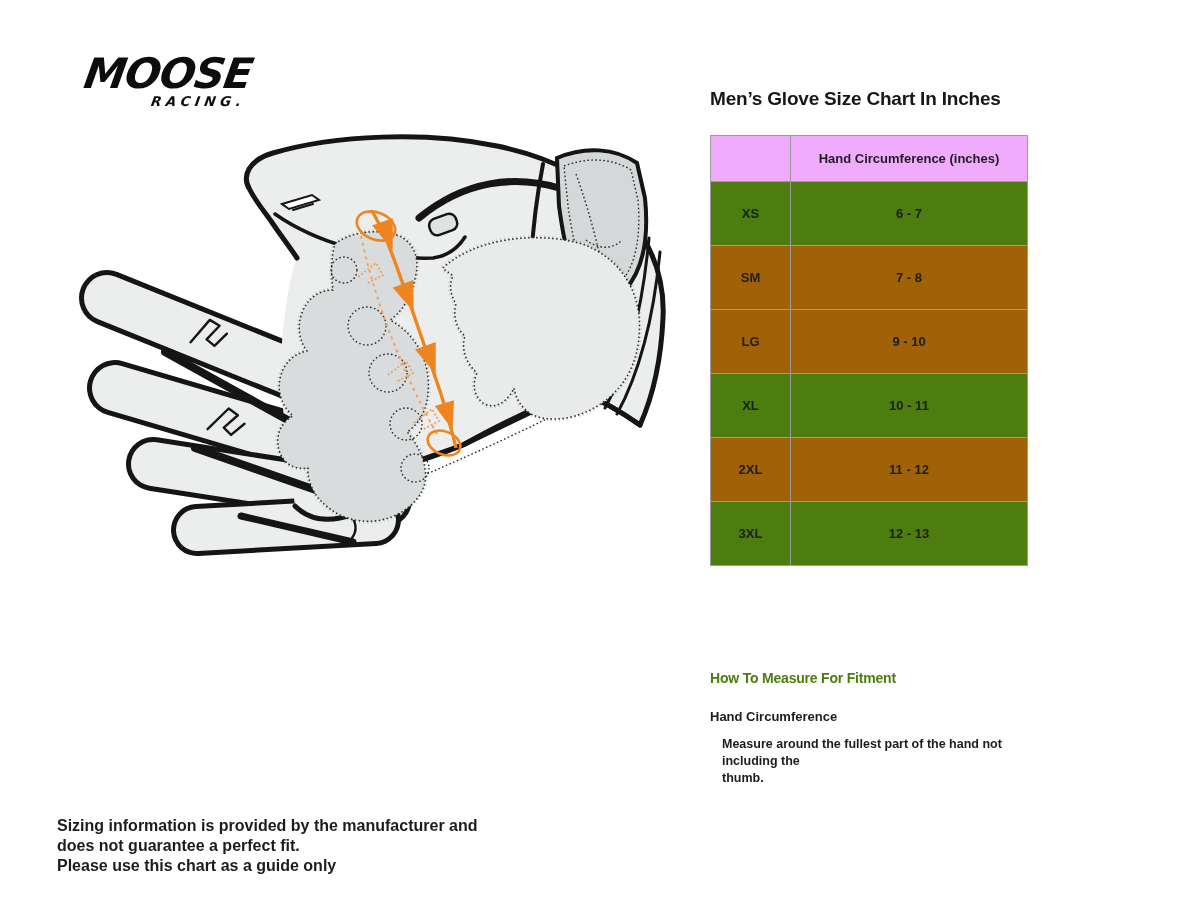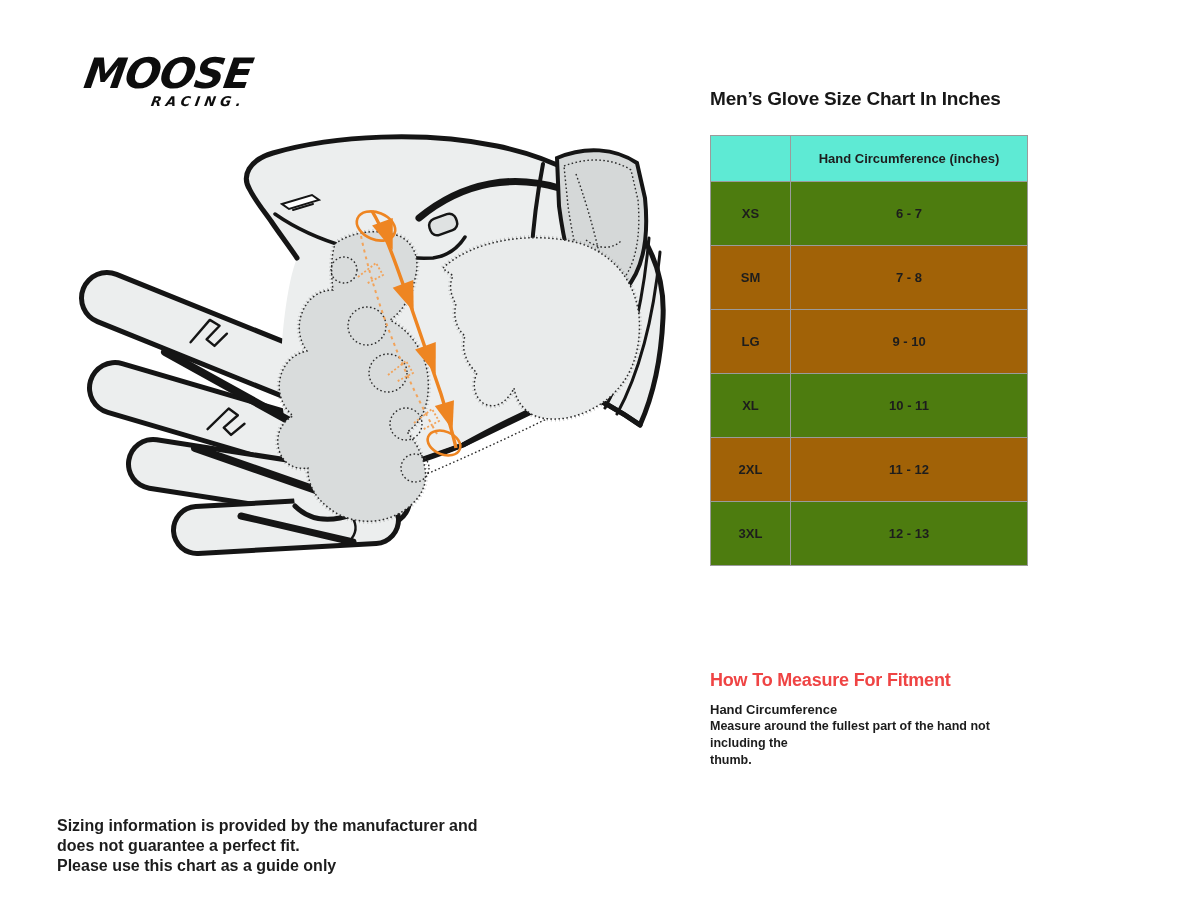"Hand Circumference (inches)" tr.header-row td { background: #5eead4 -> #f0abfc }
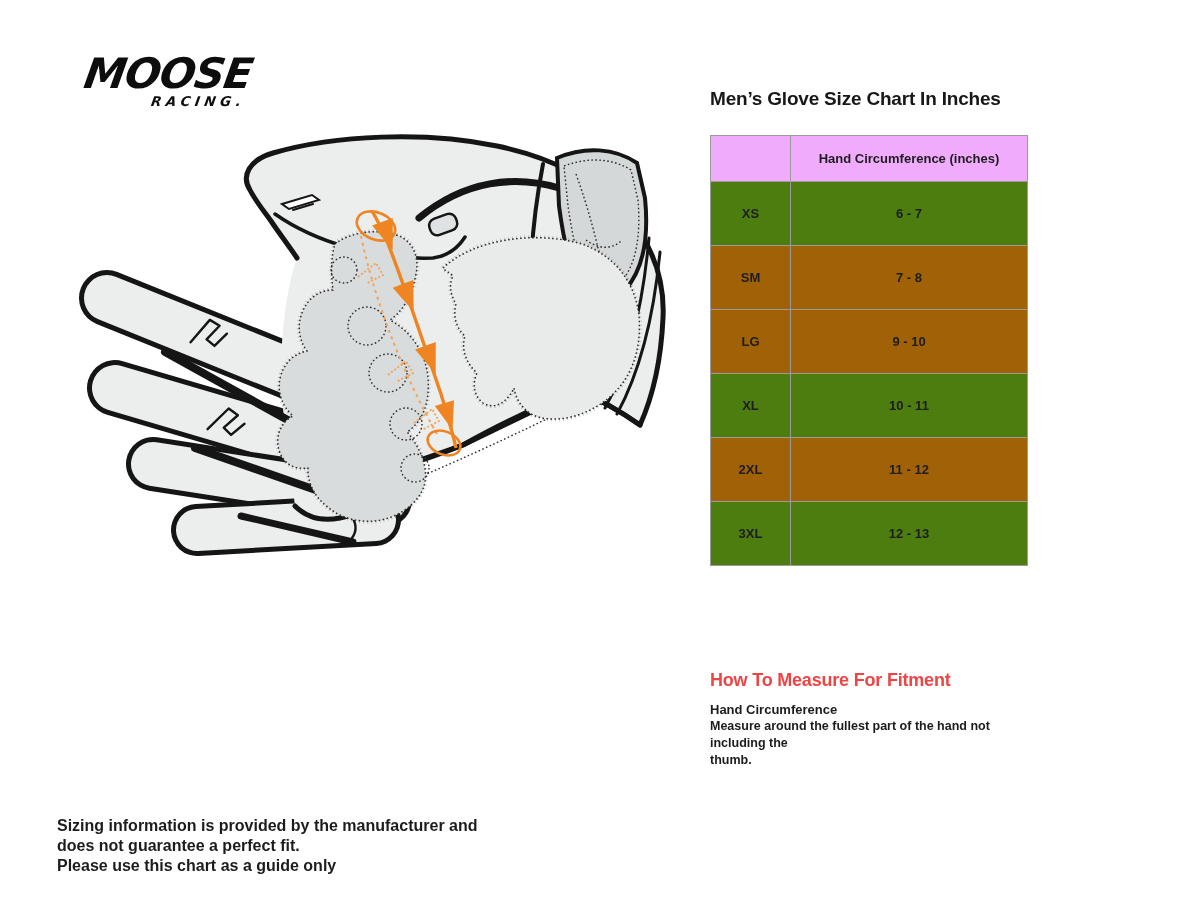"How To Measure For Fitment" .measure-title { color: #ef4444 -> #4d7c0f; font-size: 18px -> 14px; margin: 0 0 11px 0 -> 0 0 23px 0 }
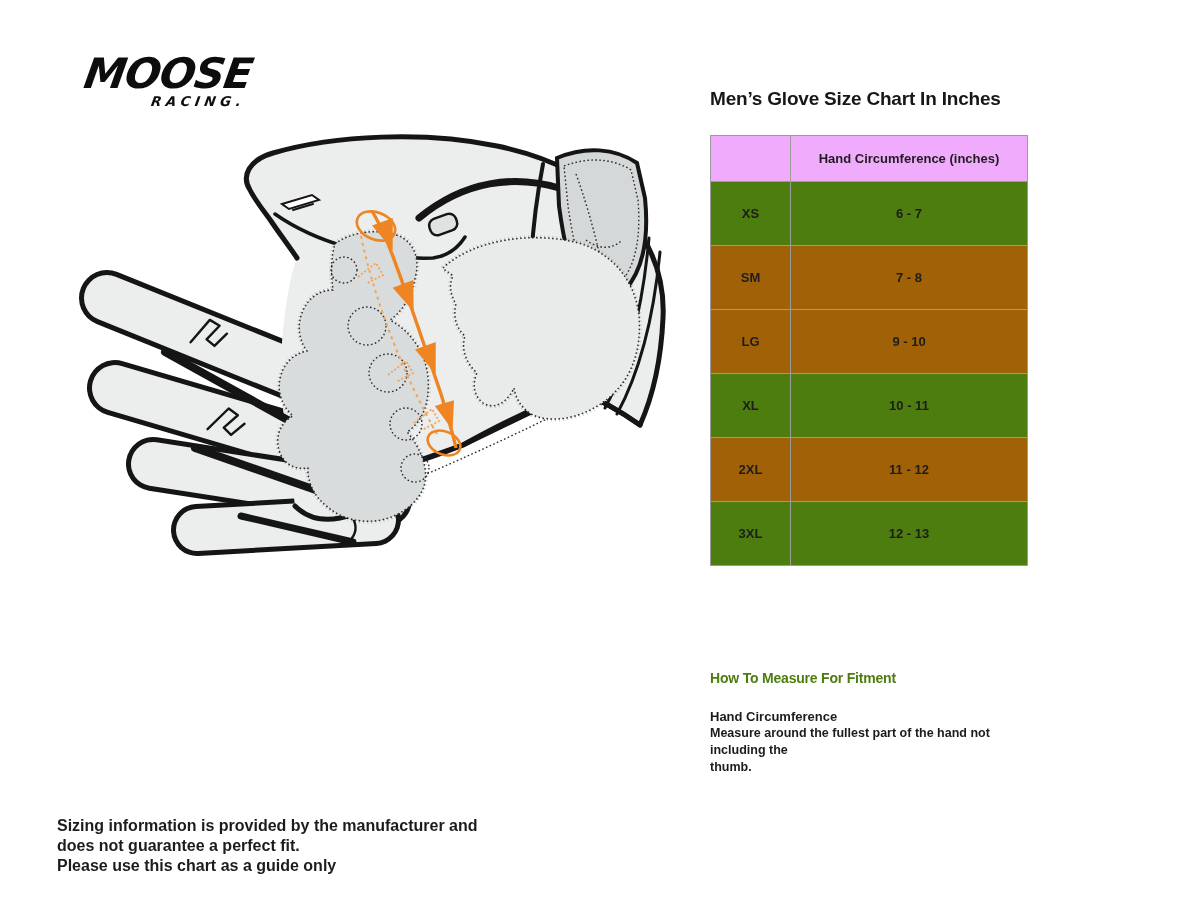"Measure around the fullest part" .measure-body { margin: 0 -> 12px }
